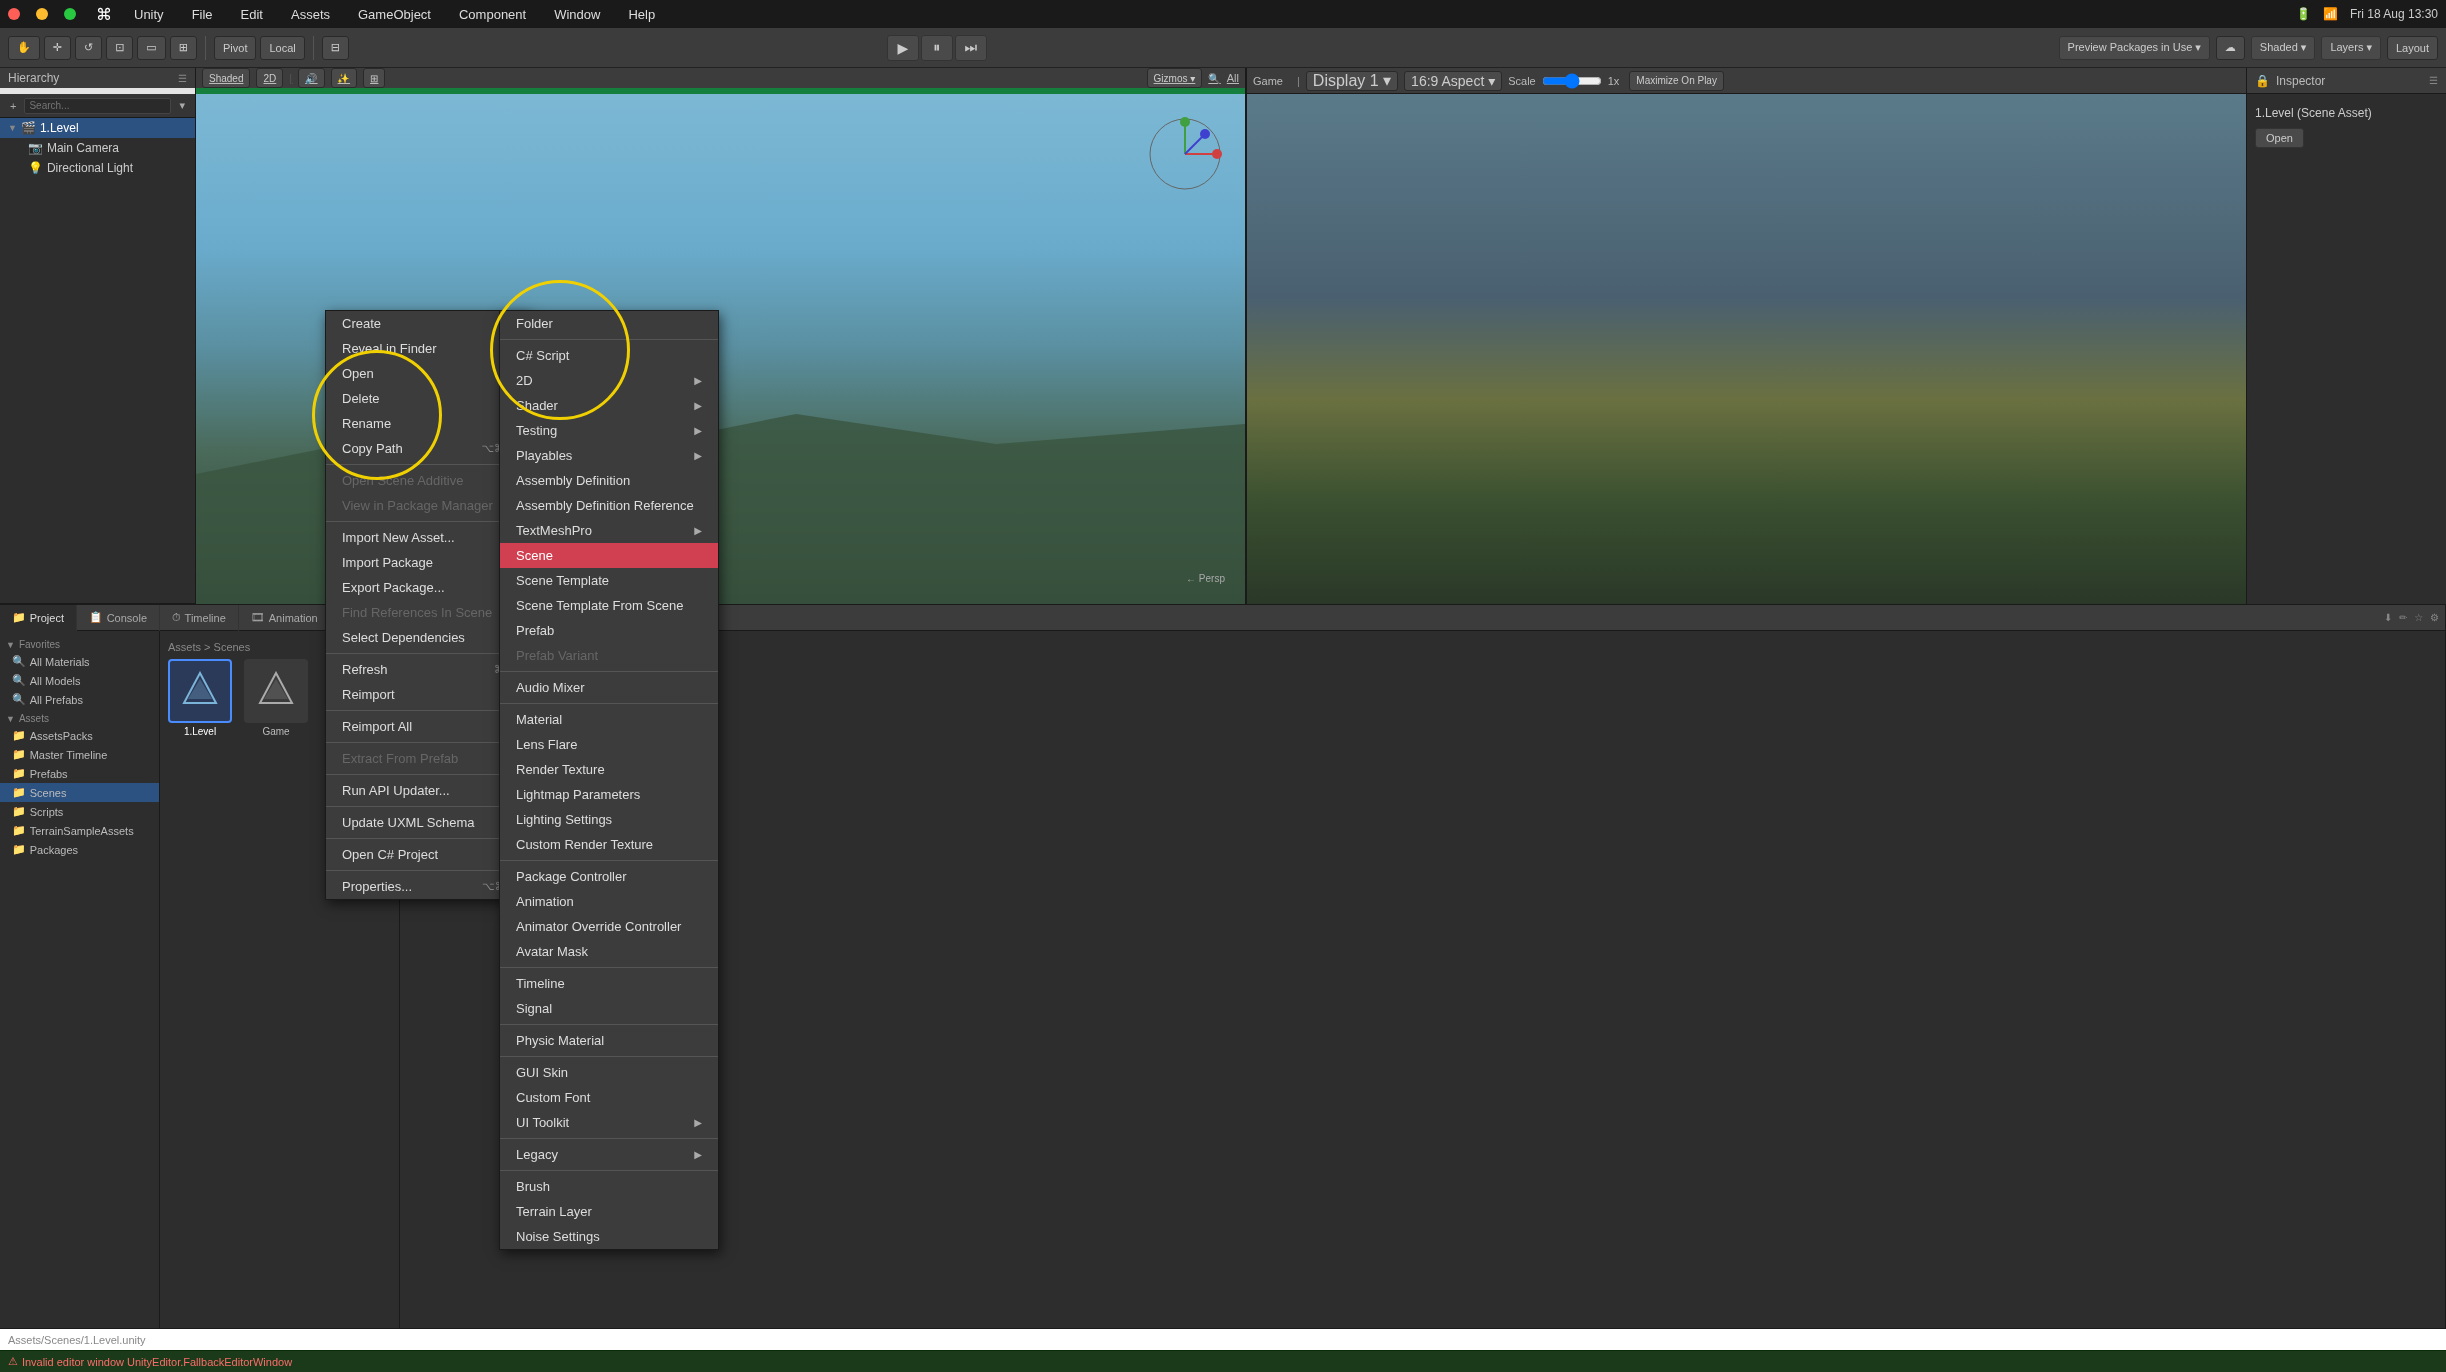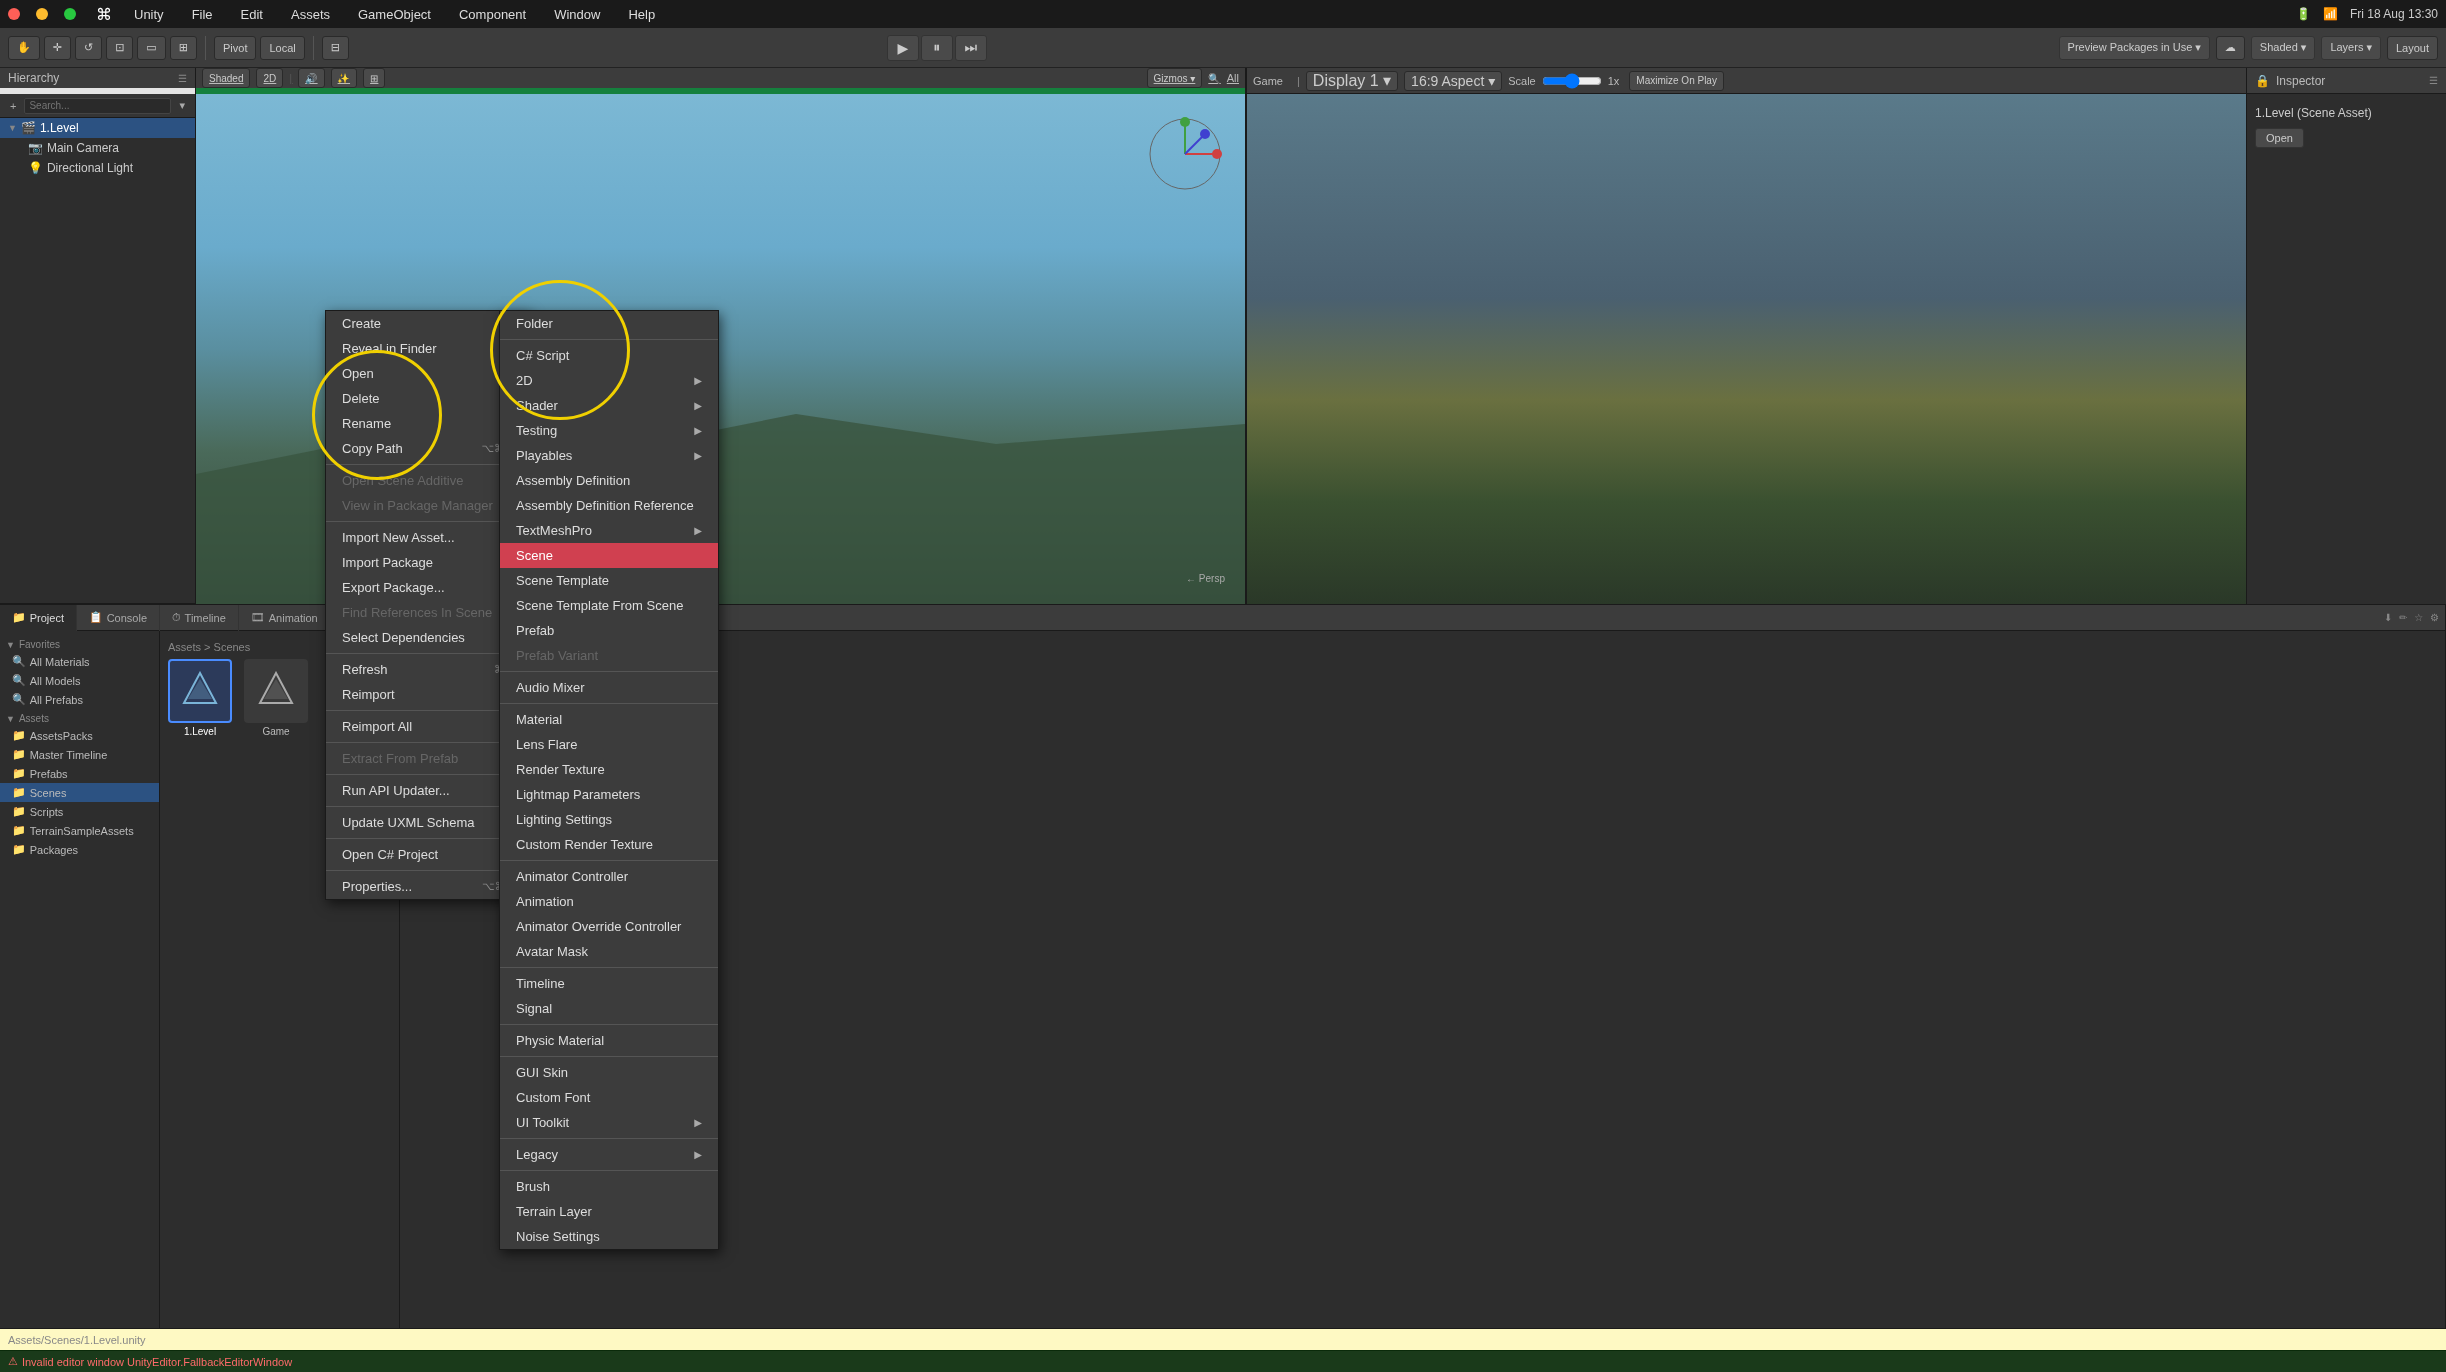"Animator Controller" span { text: Animator -> Package }
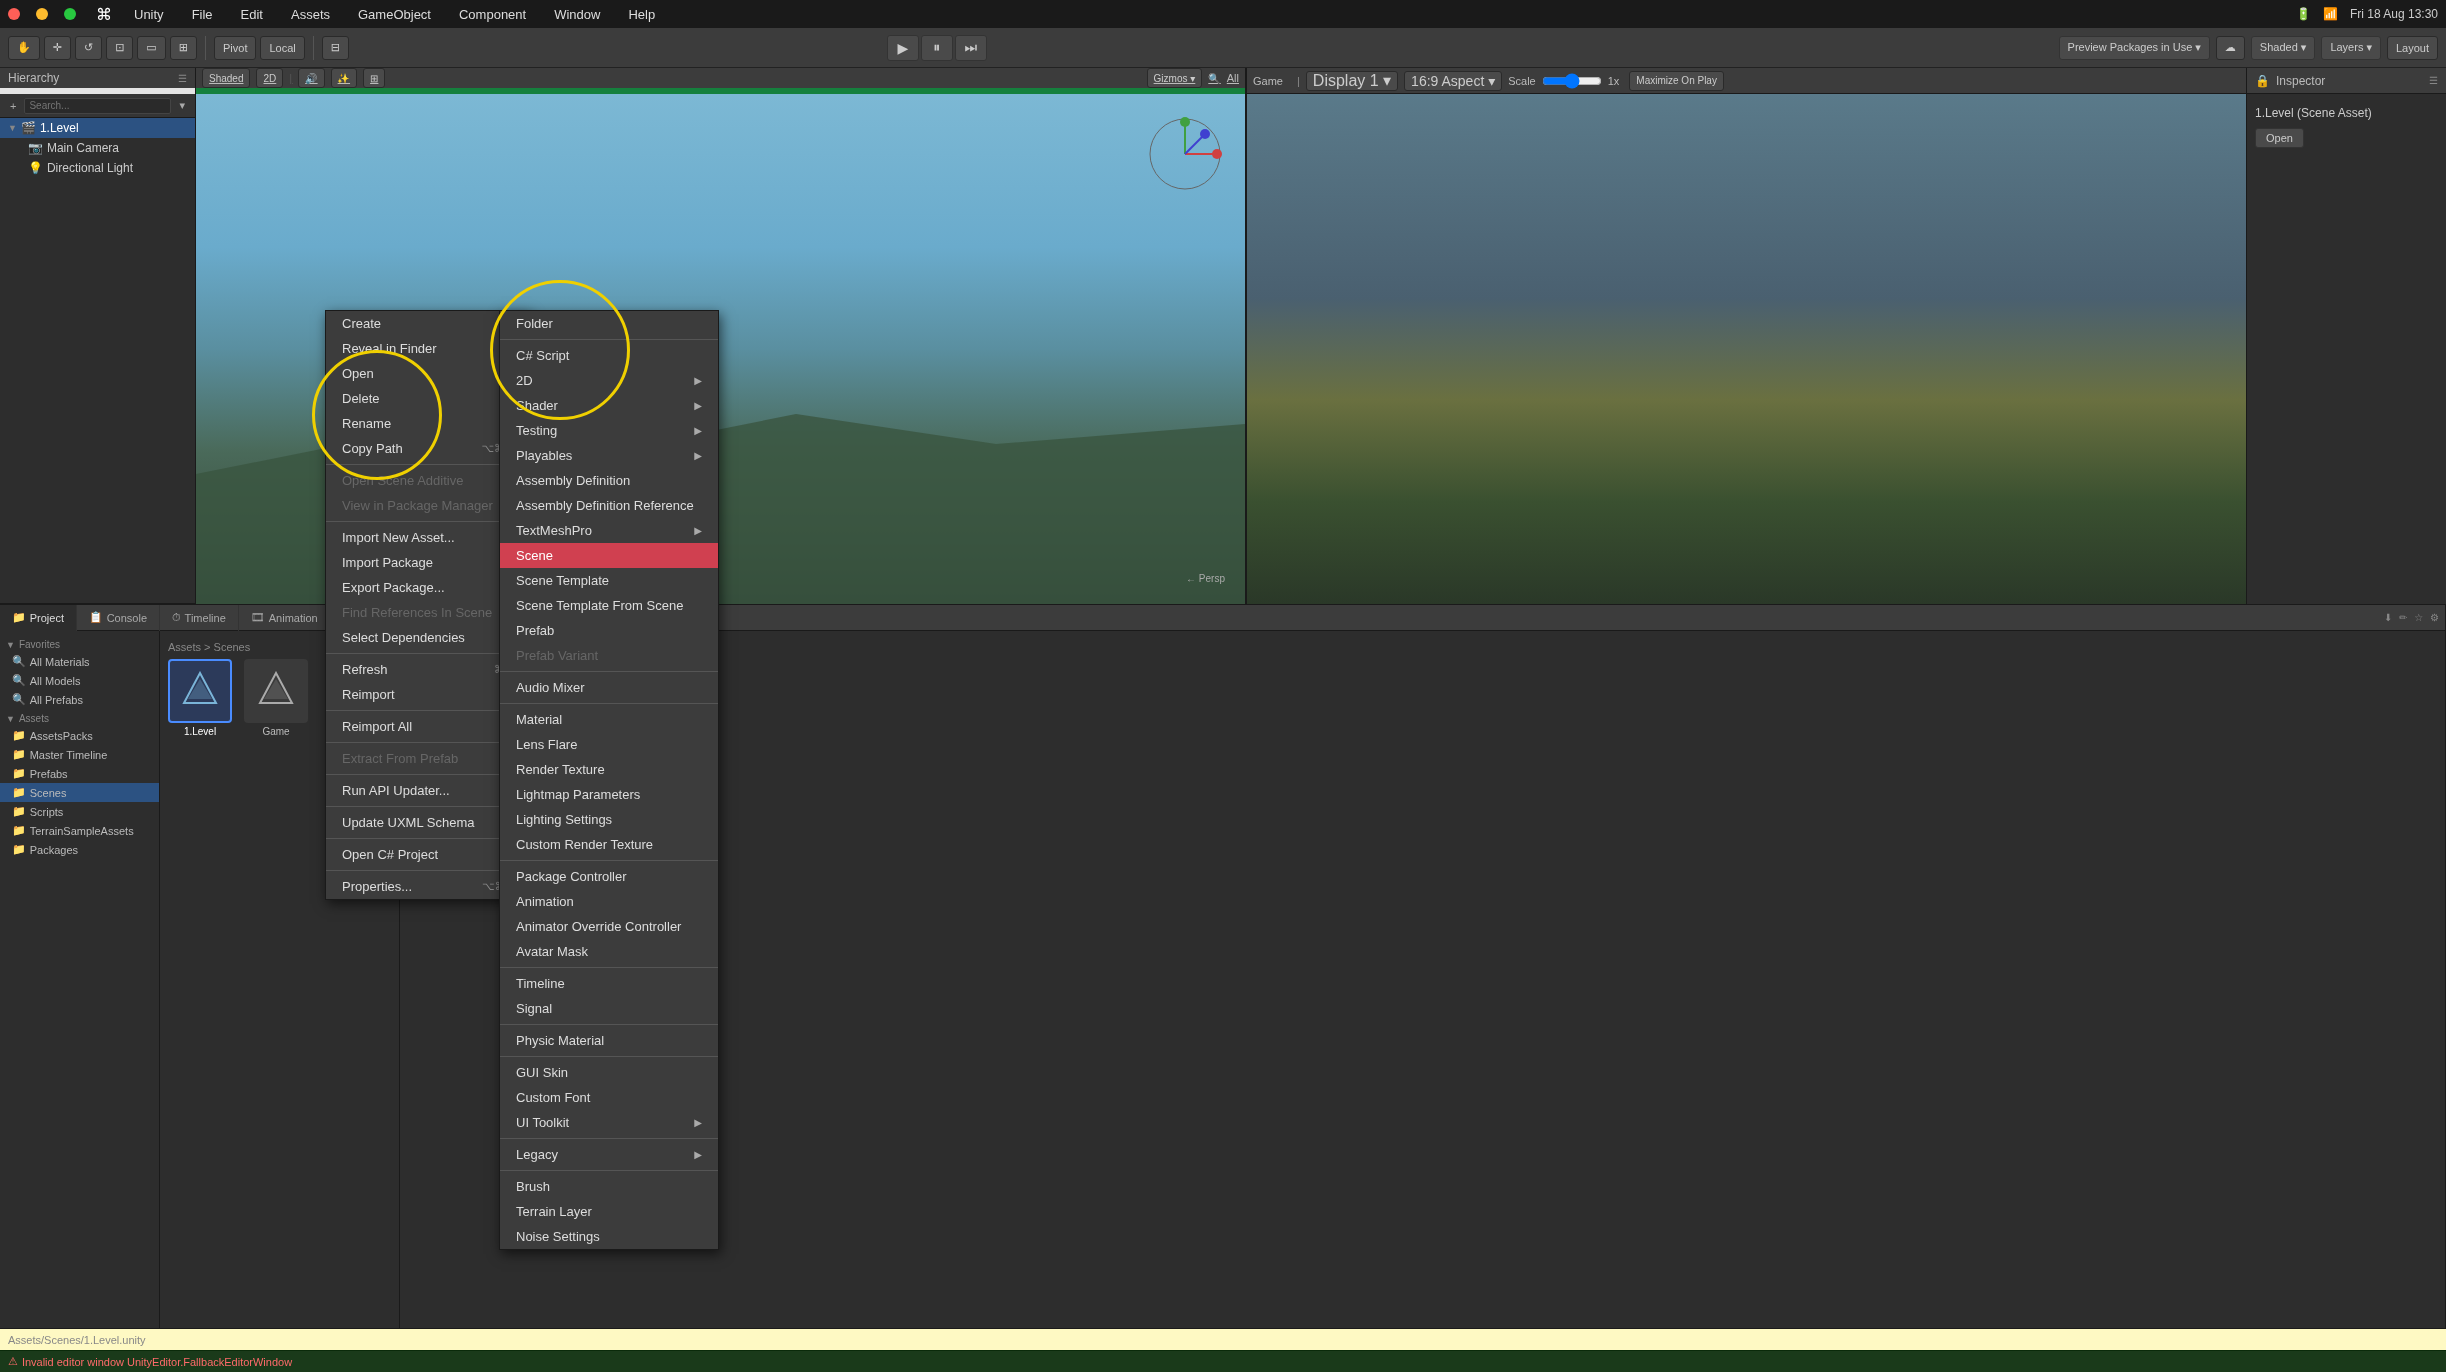"Assets/Scenes/1.Level.unity" div { background: #fef9c3 -> #ffffff }
